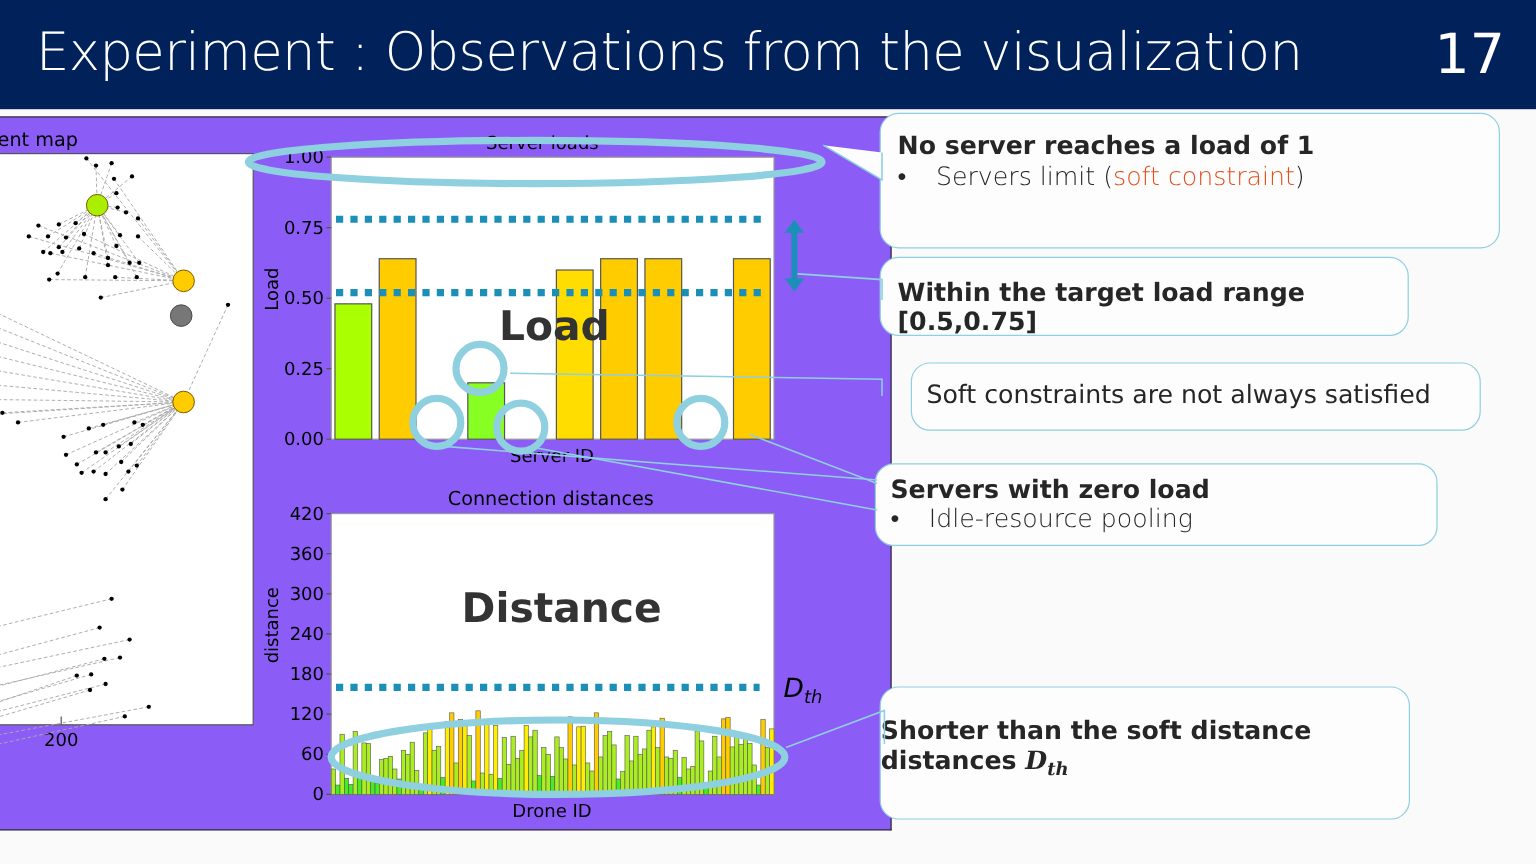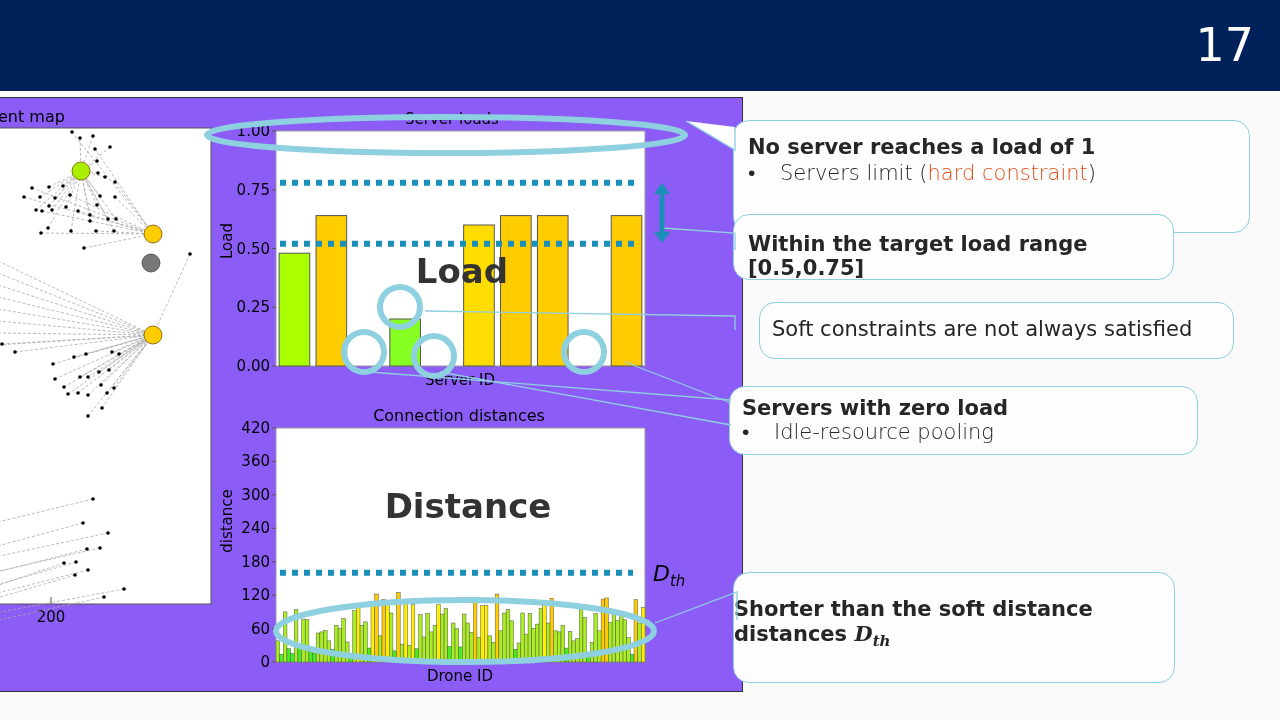"Experiment : Observations from the" div.title { html: none -> <div>Experiment : Observations from the visualization</div> }
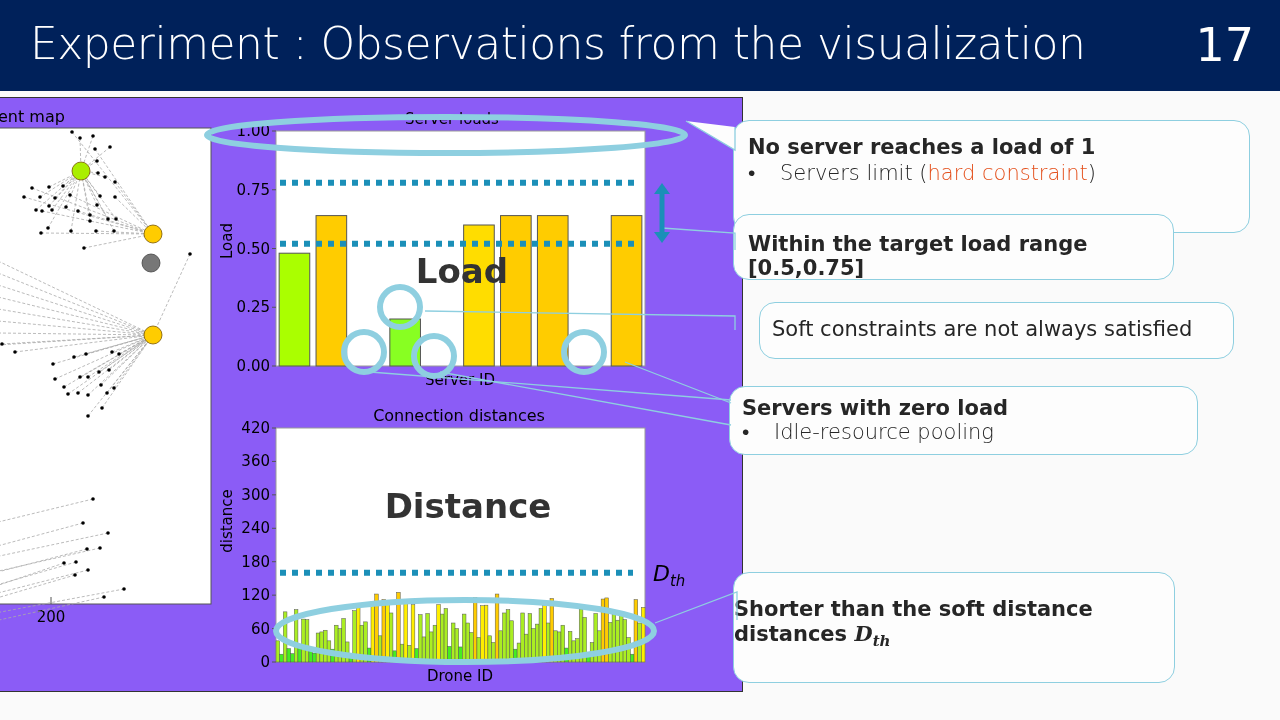"No server reaches a load" div.callout { top: 120px -> 94px }
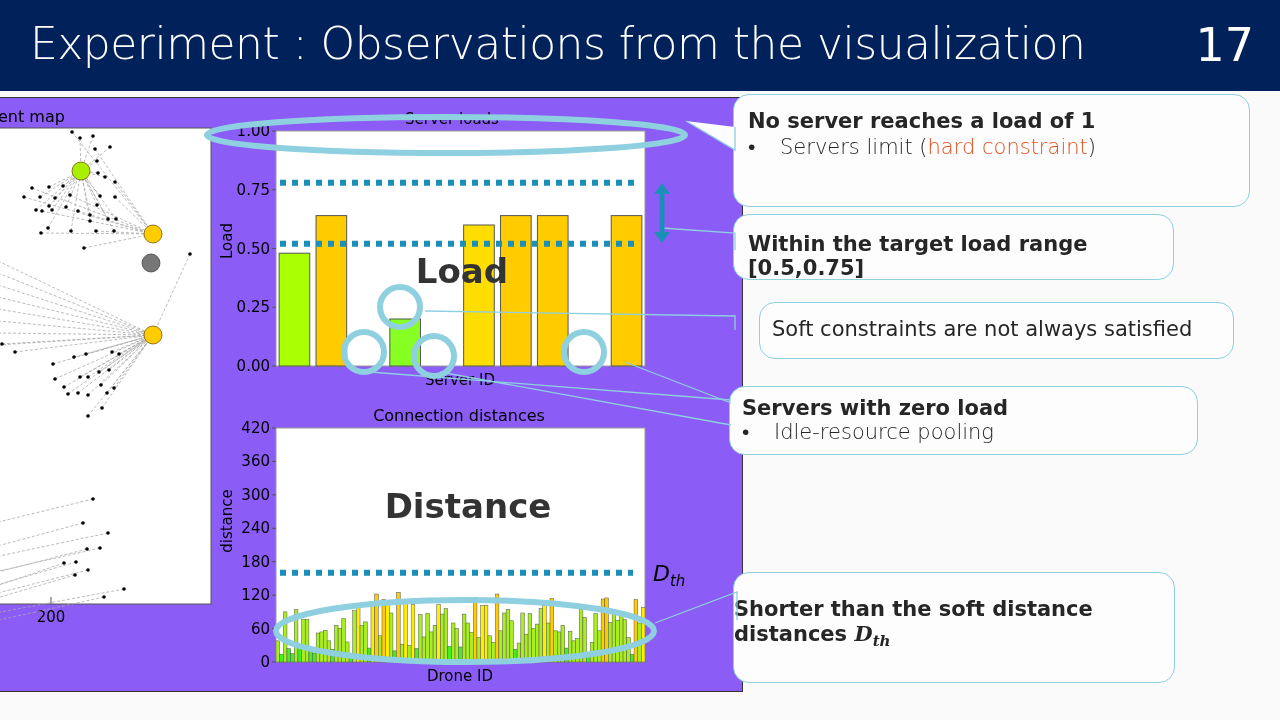"hard constraint" span.hard { text: hard -> soft }
